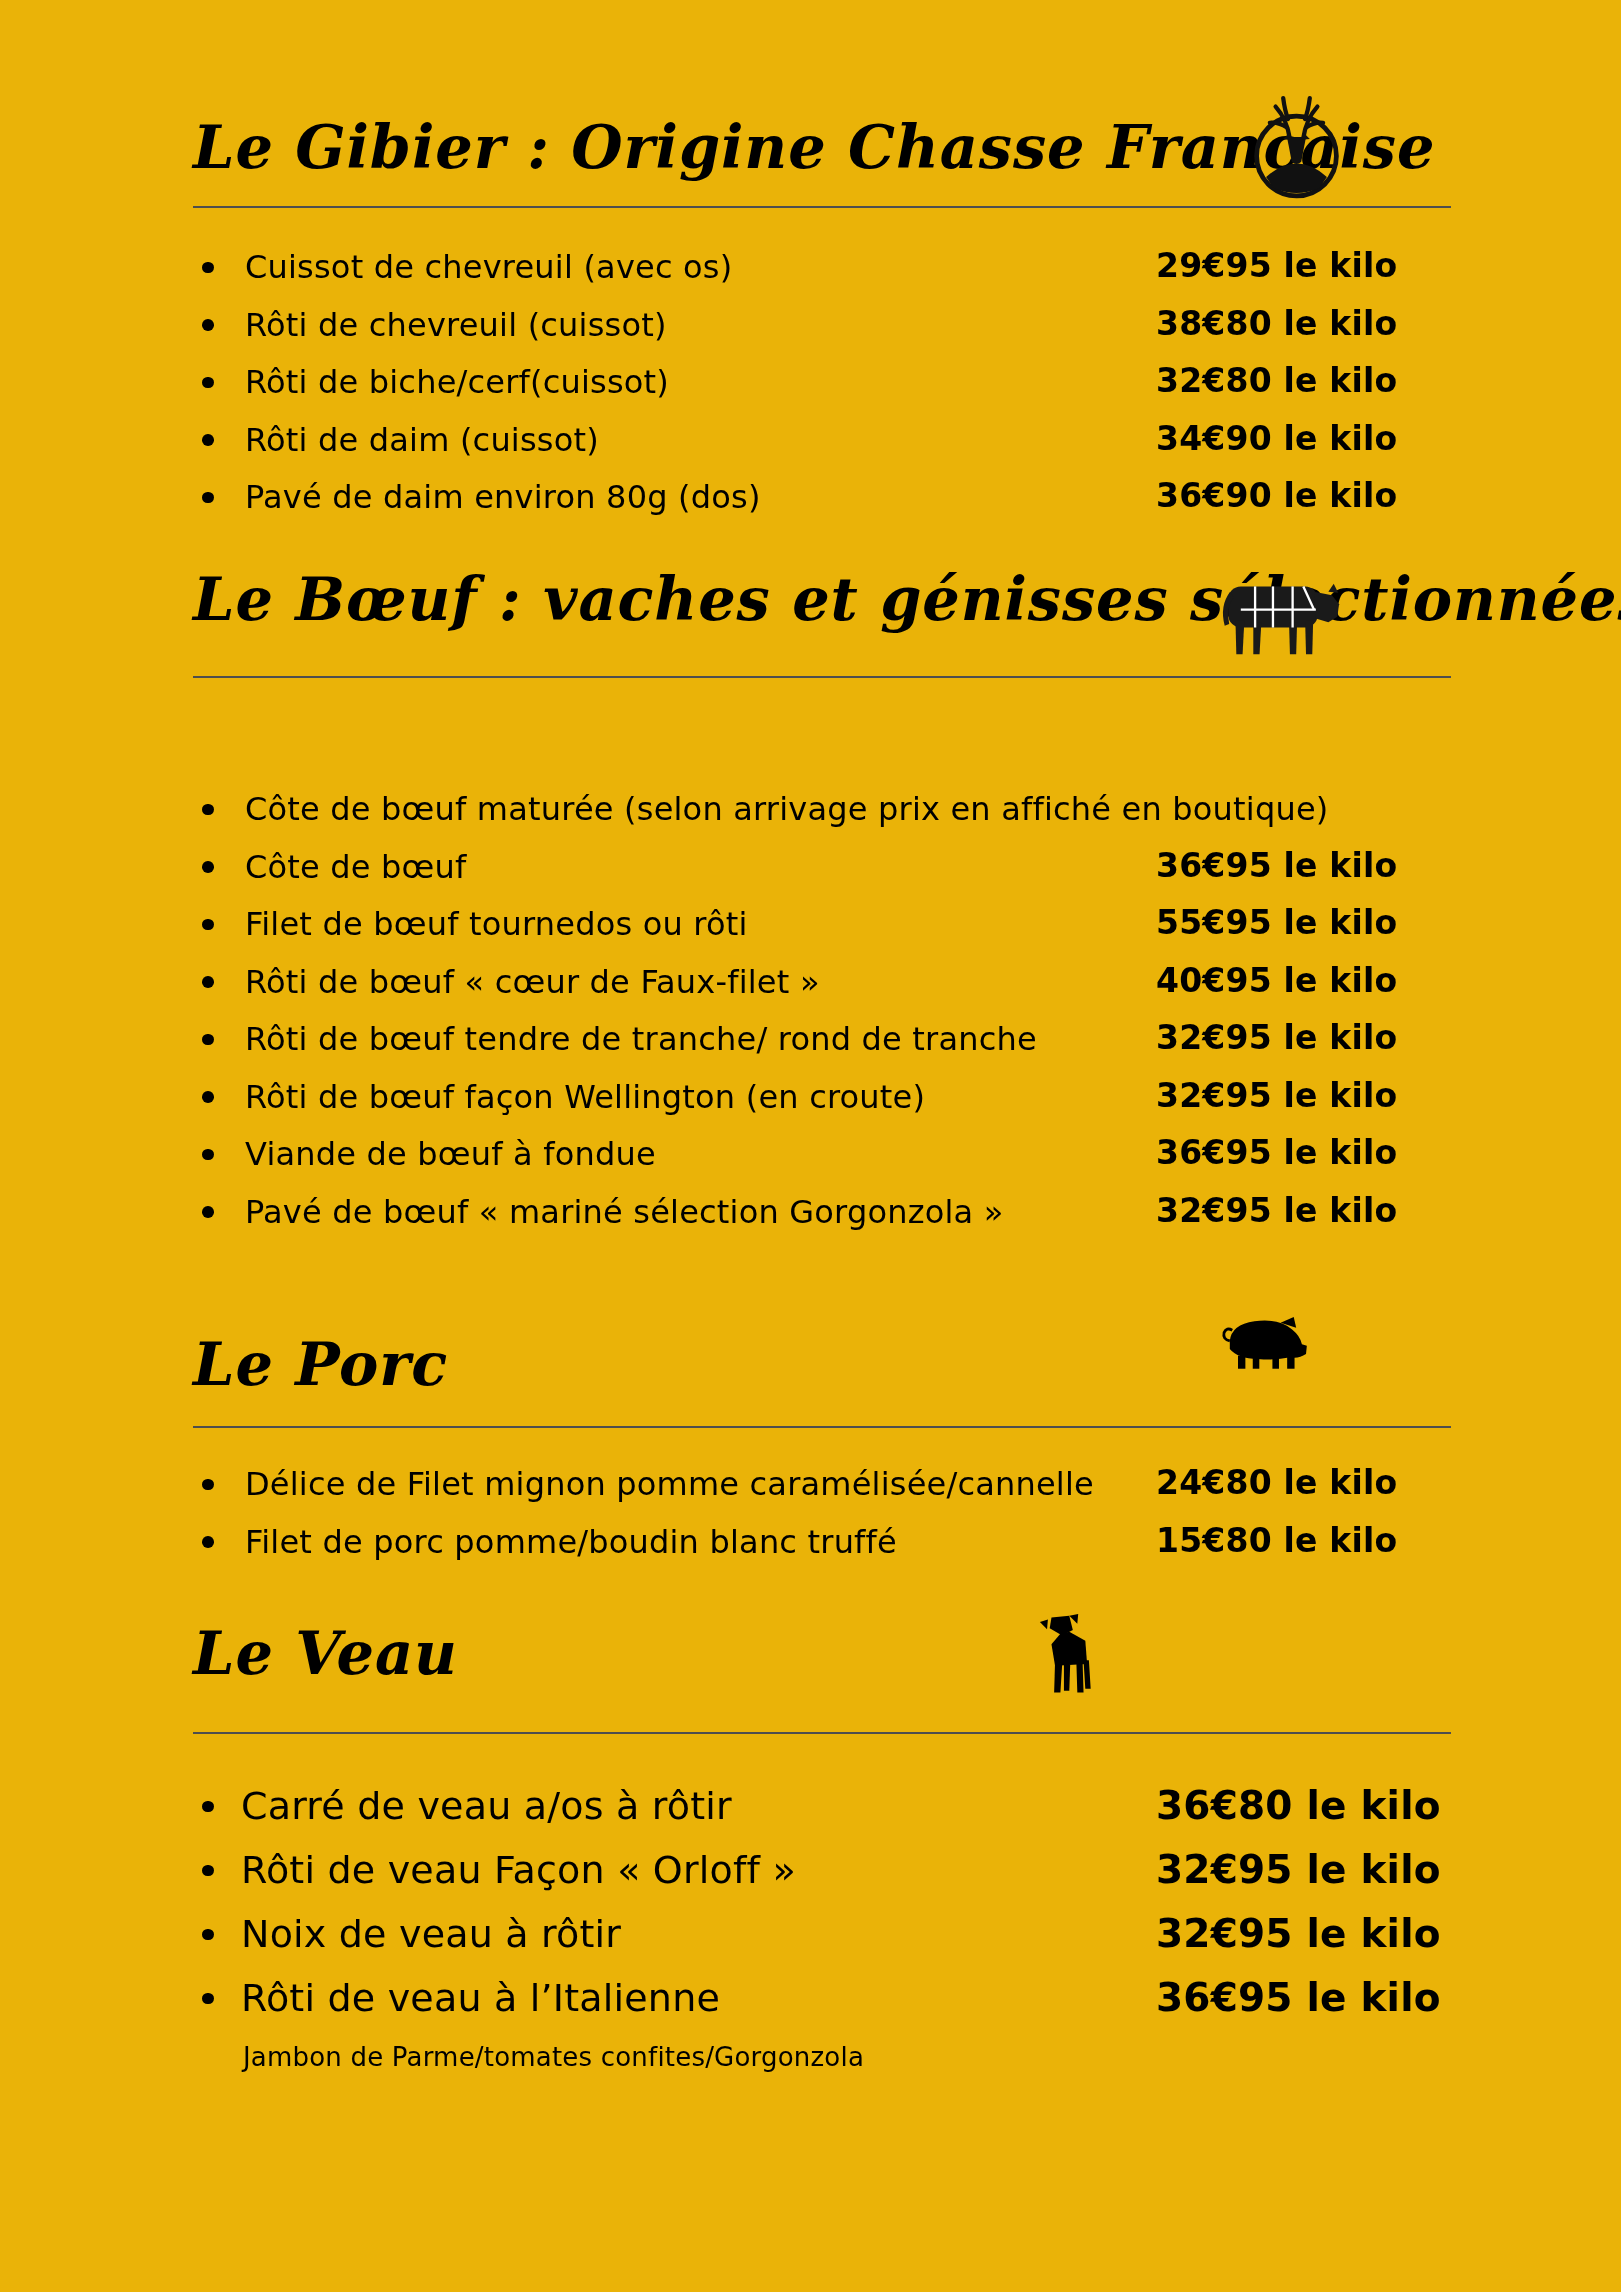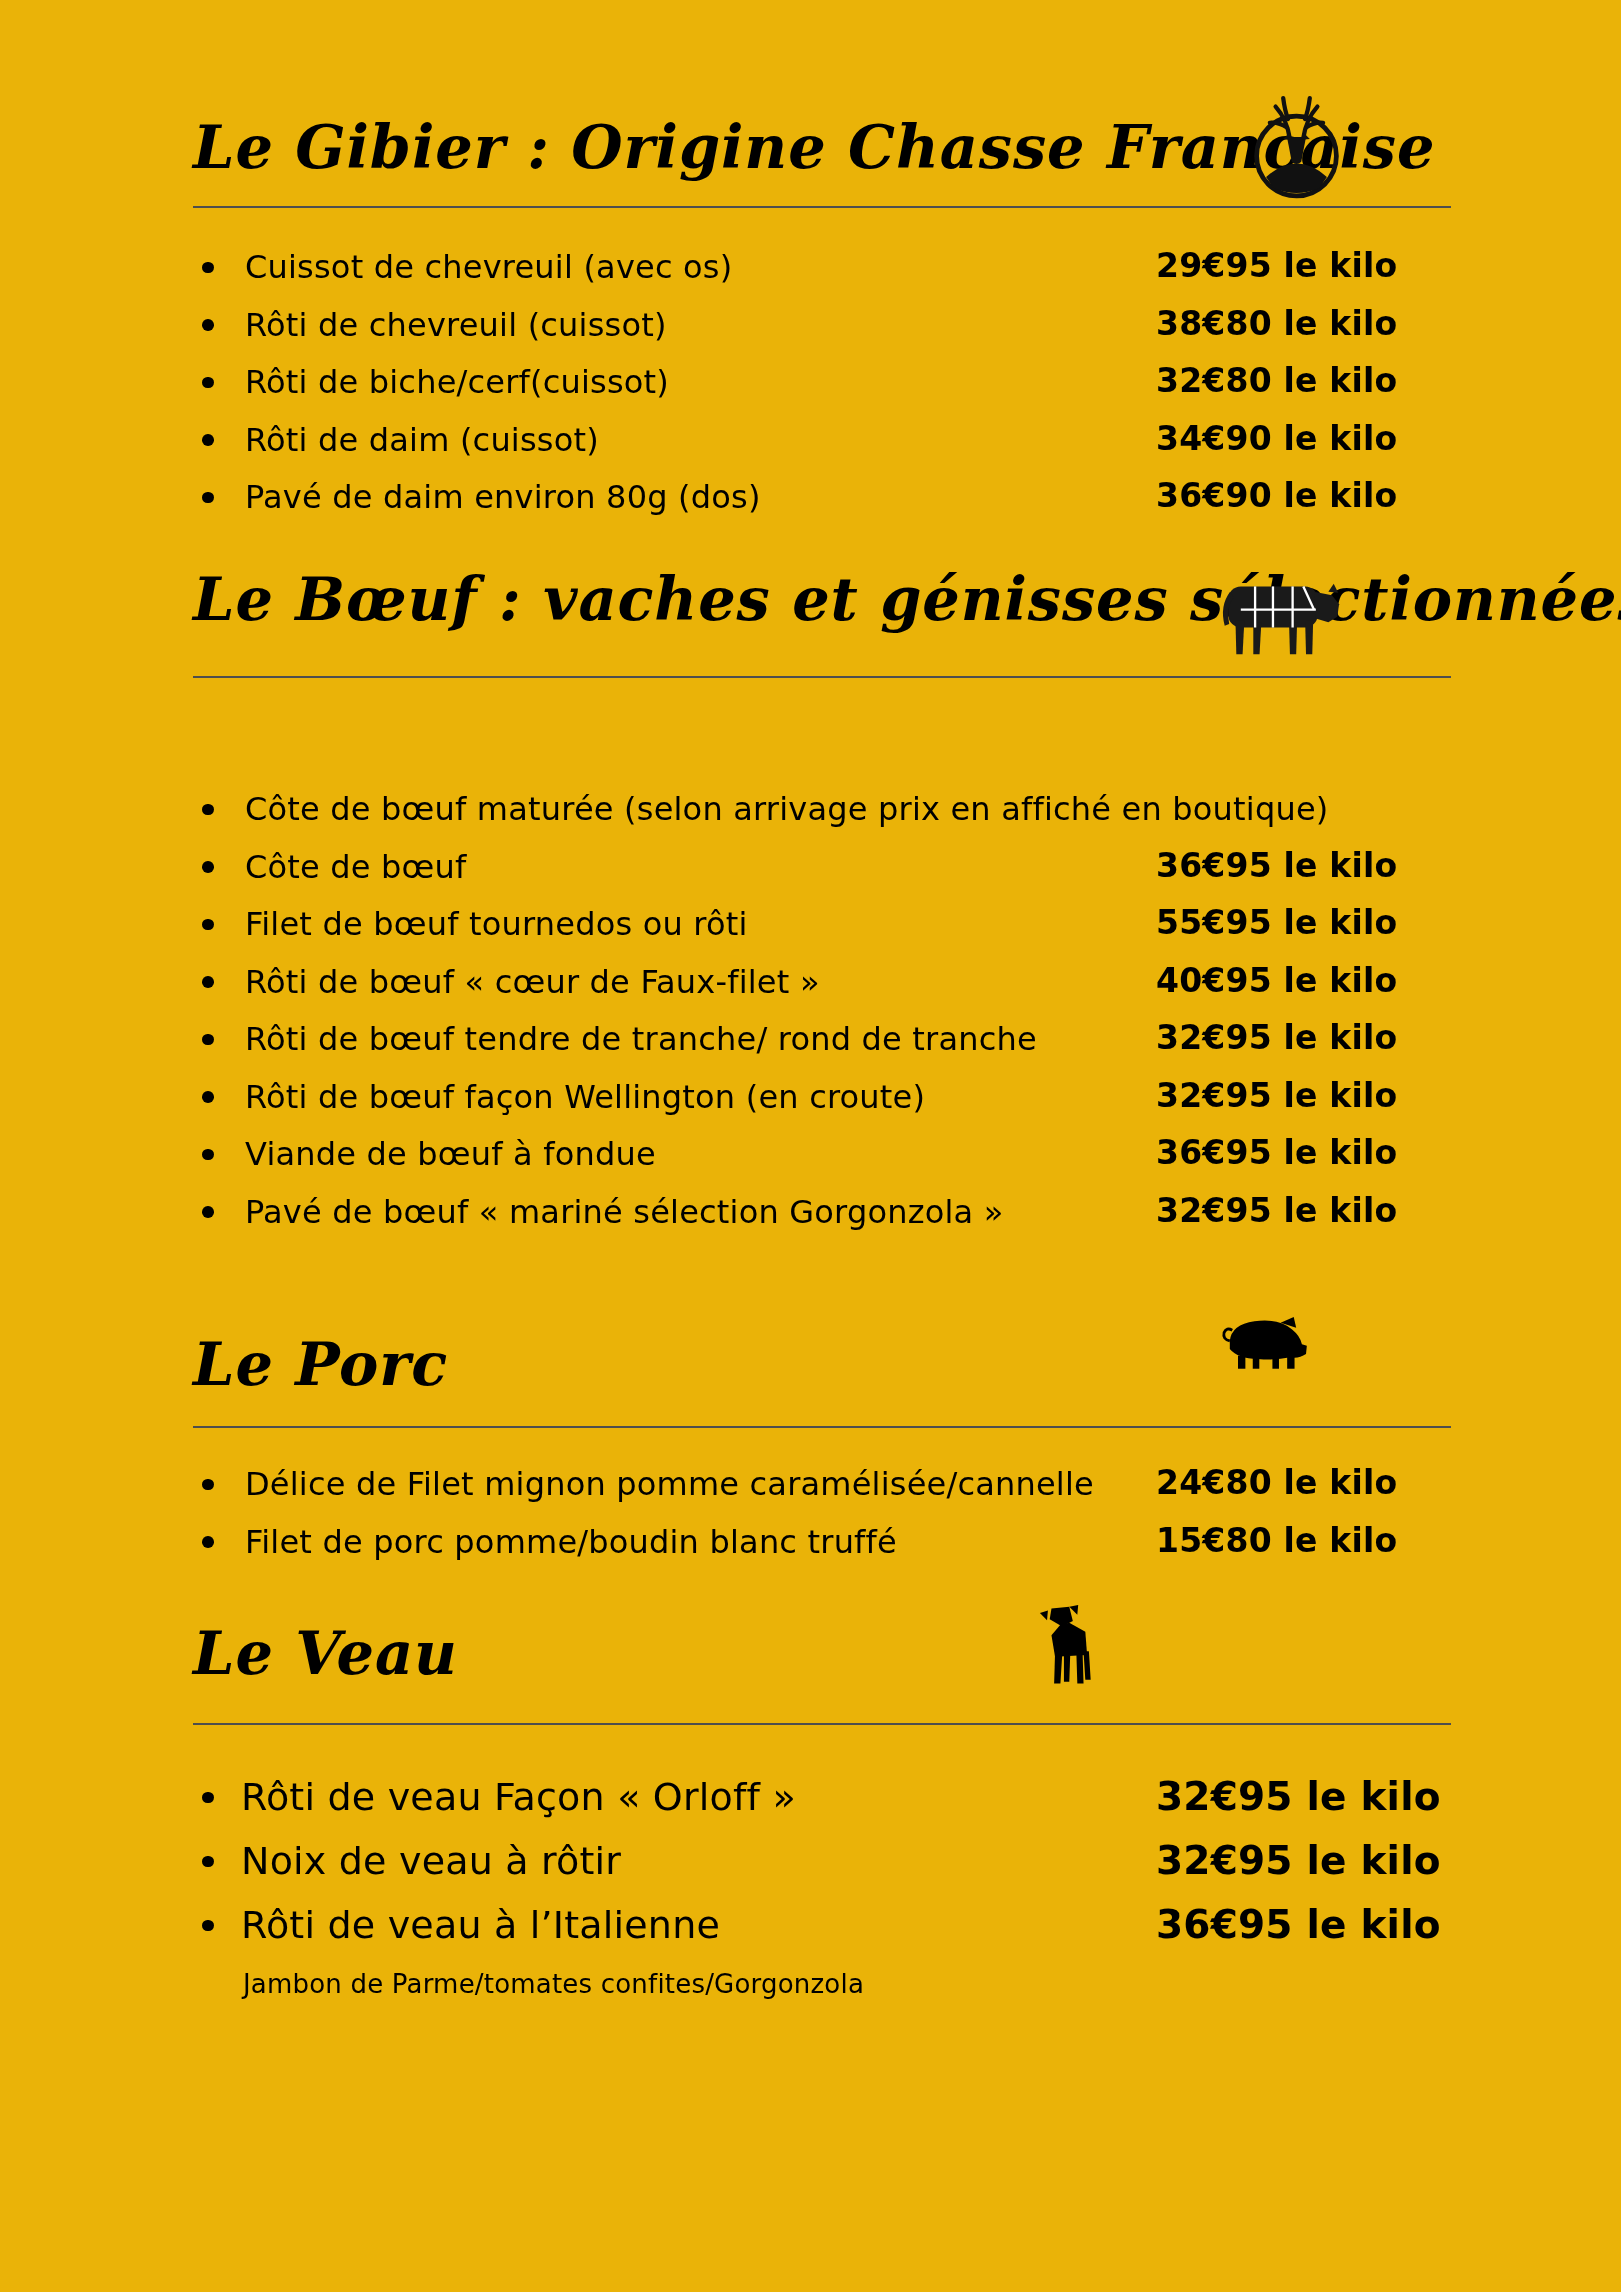"Le Veau" .sec-veau .section-header { padding-bottom: 11px -> 20px }
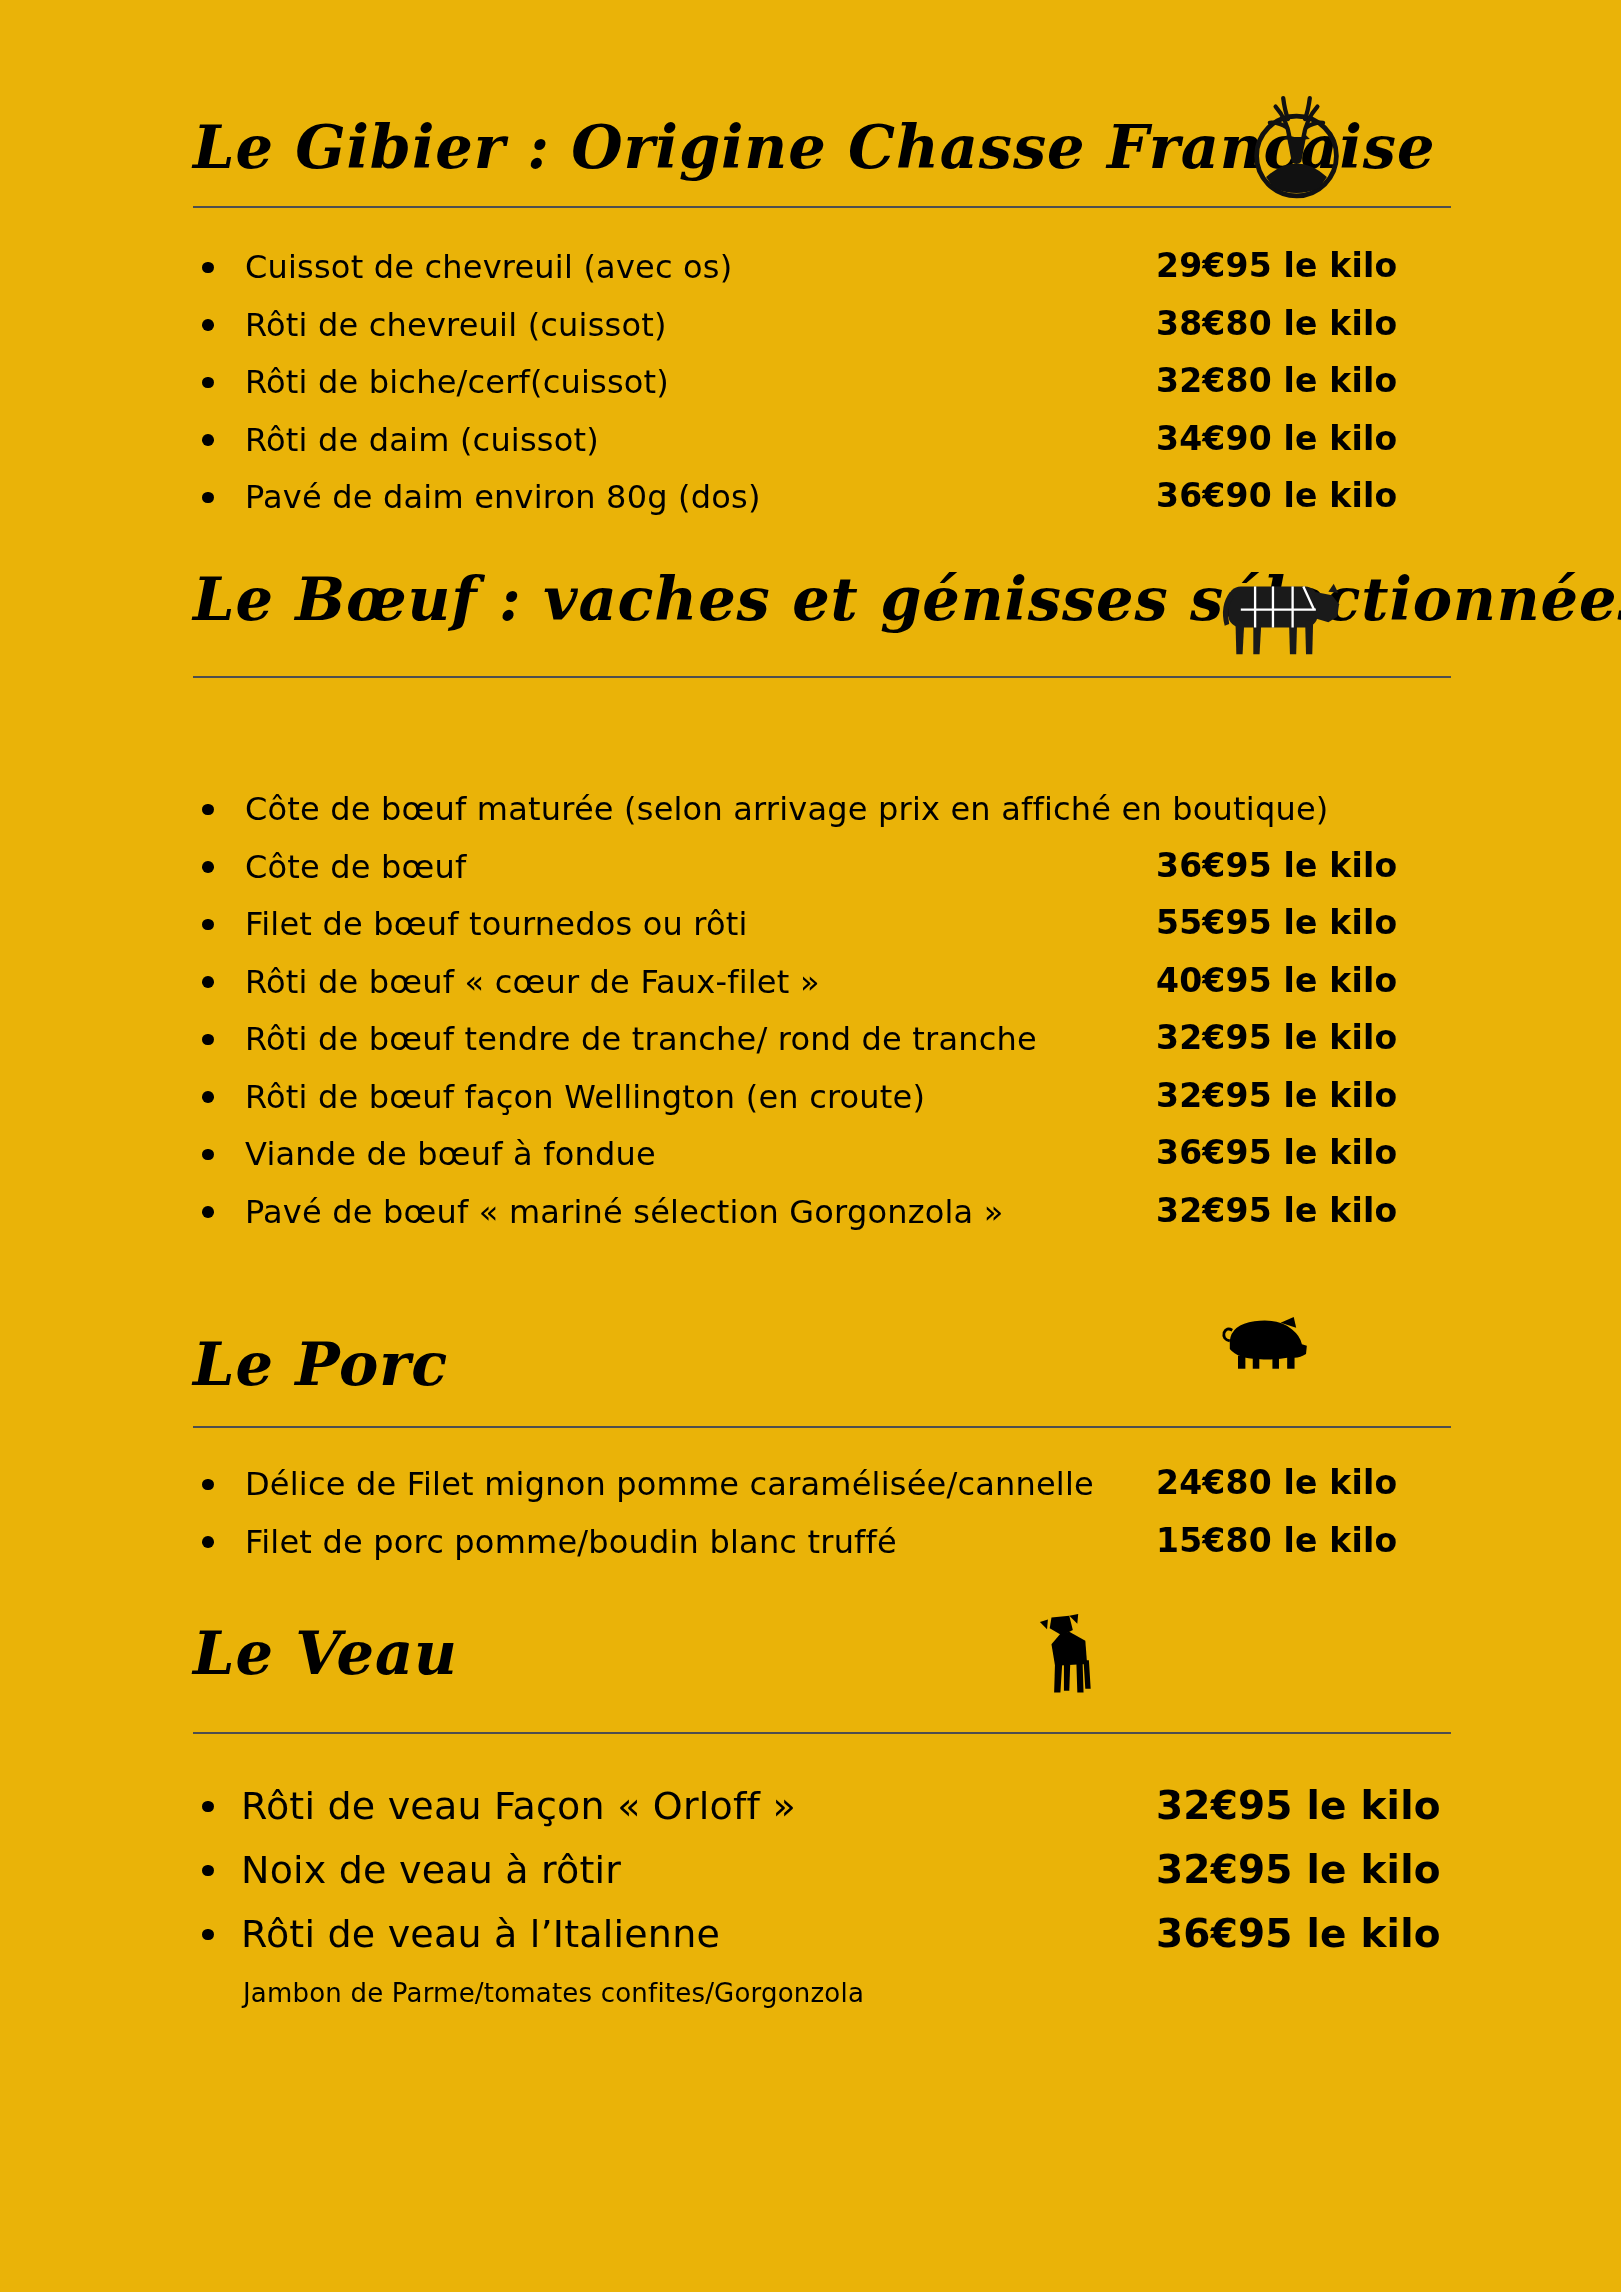"Carré de veau a/os à" li.item { html: none -> <li> <span></span> <span>Carré de veau a/os à rôtir</span> <span>36€80 le kilo</span> </li> }
